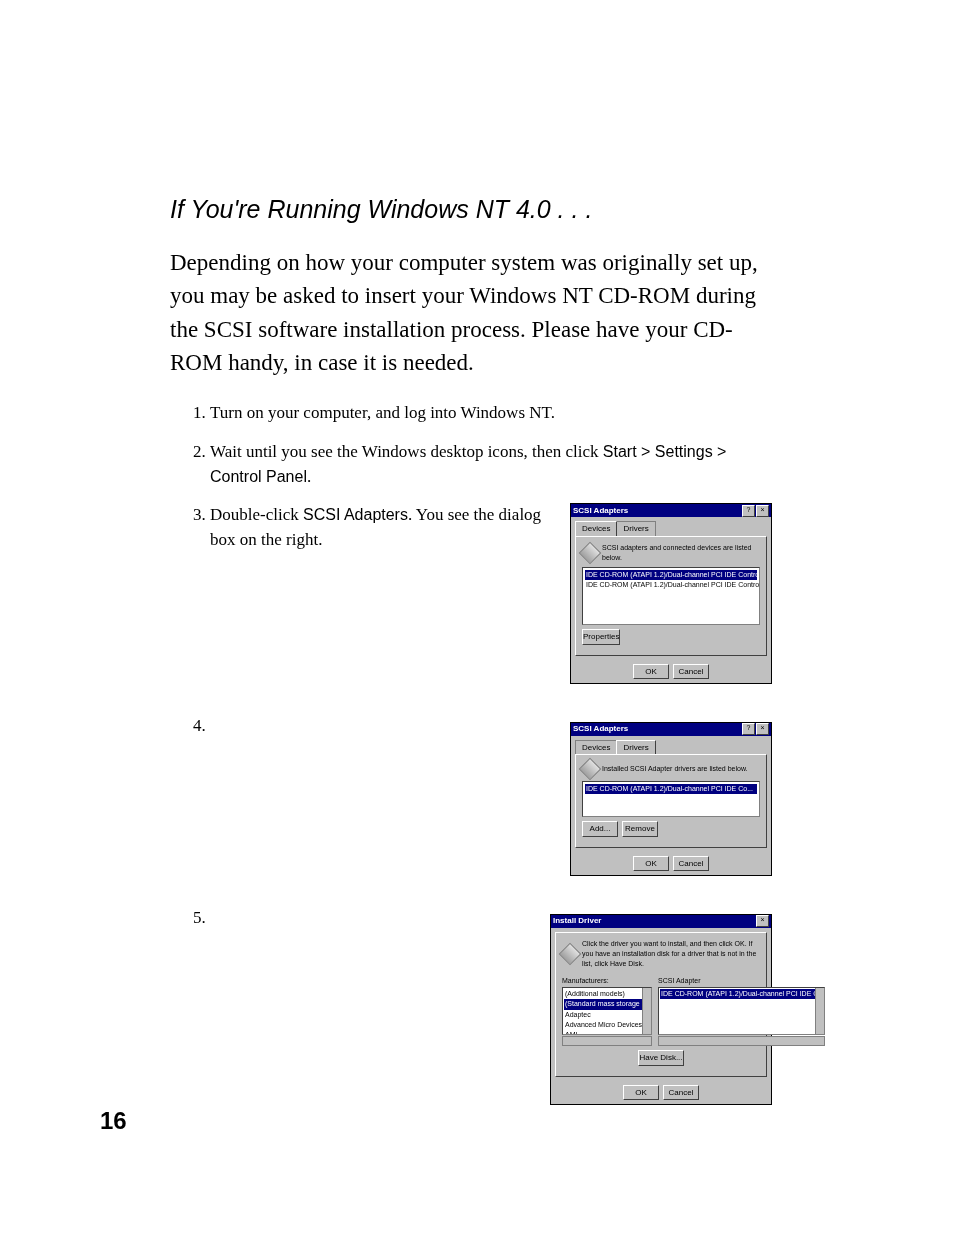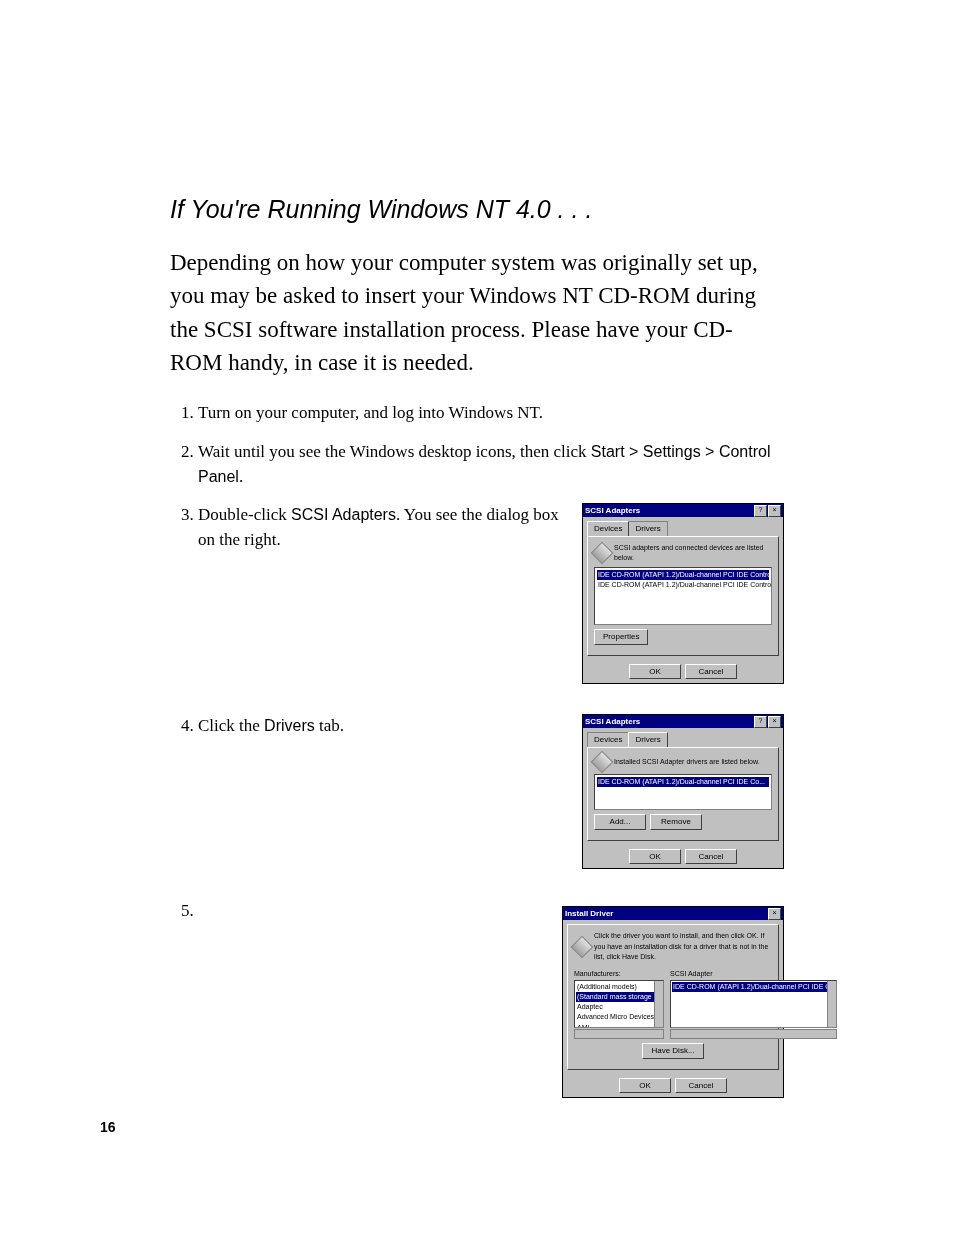"Turn on your computer, and" ol { margin: 0 -> 12px }
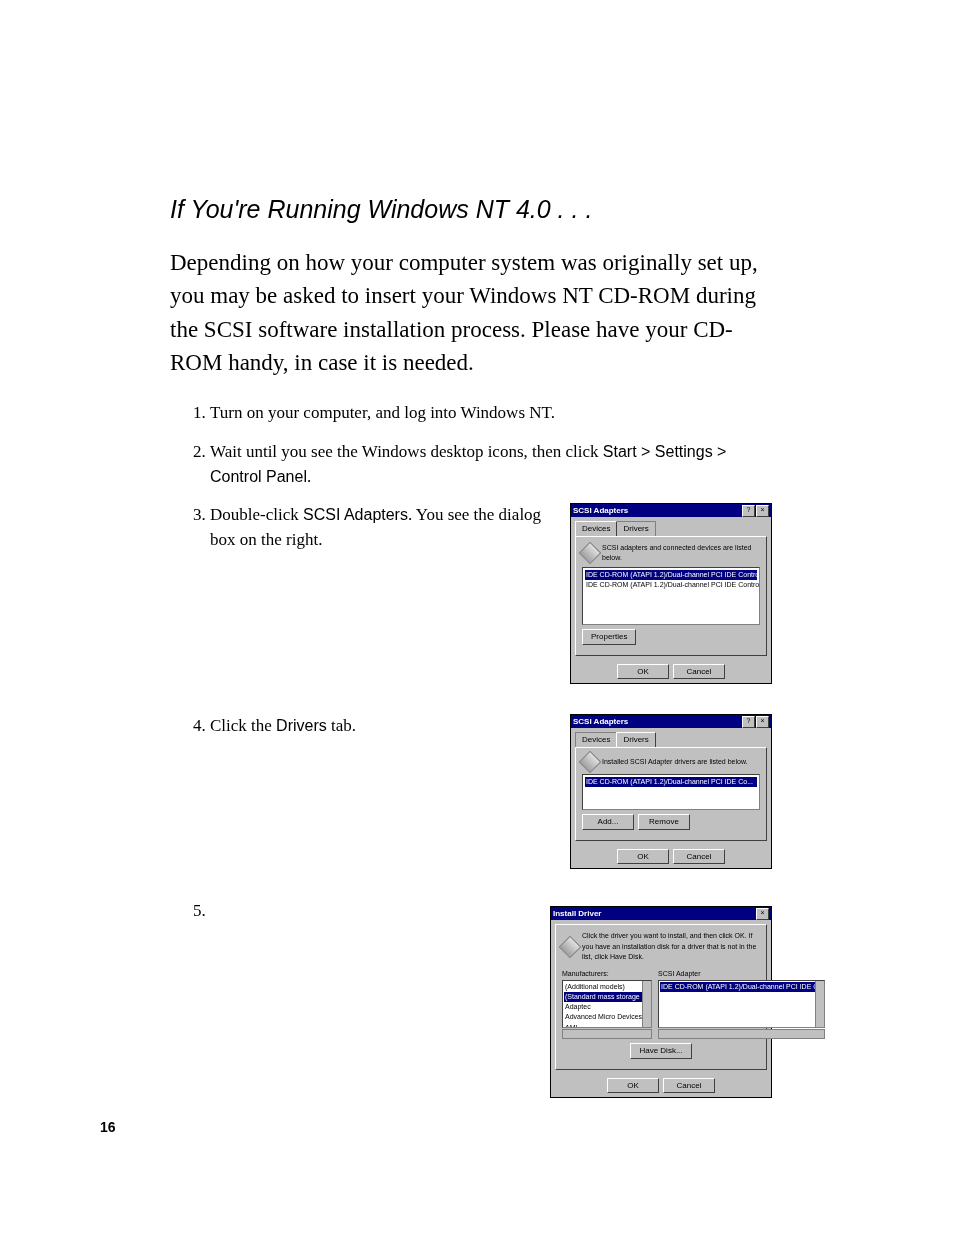"Properties" .btn { padding: 1px 8px -> 1px 0 }
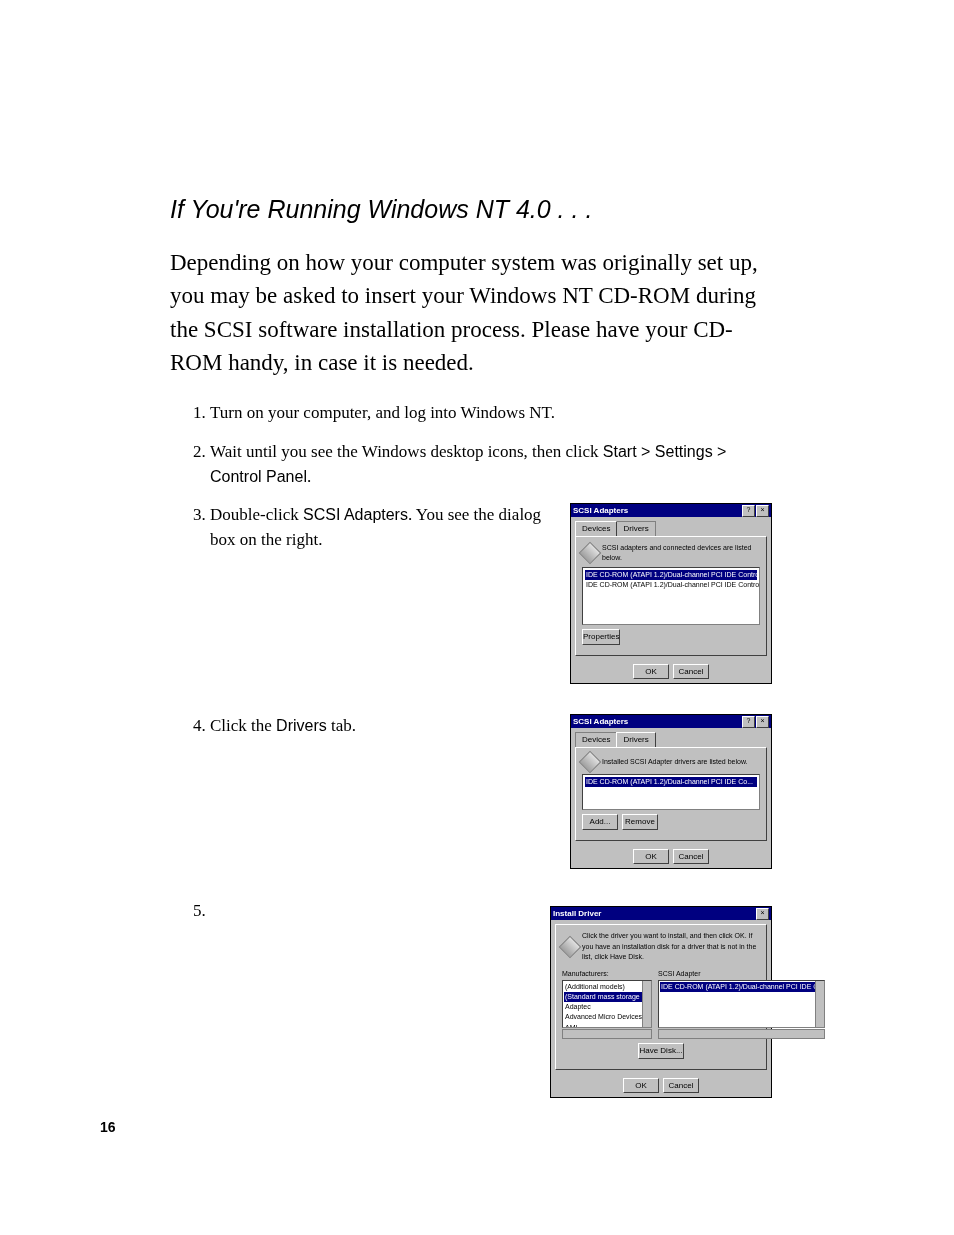"Click the Drivers tab." div.txt { html: <div> <span>Click the </span><span>Drivers</span><span> tab.</span> </div> -> none }
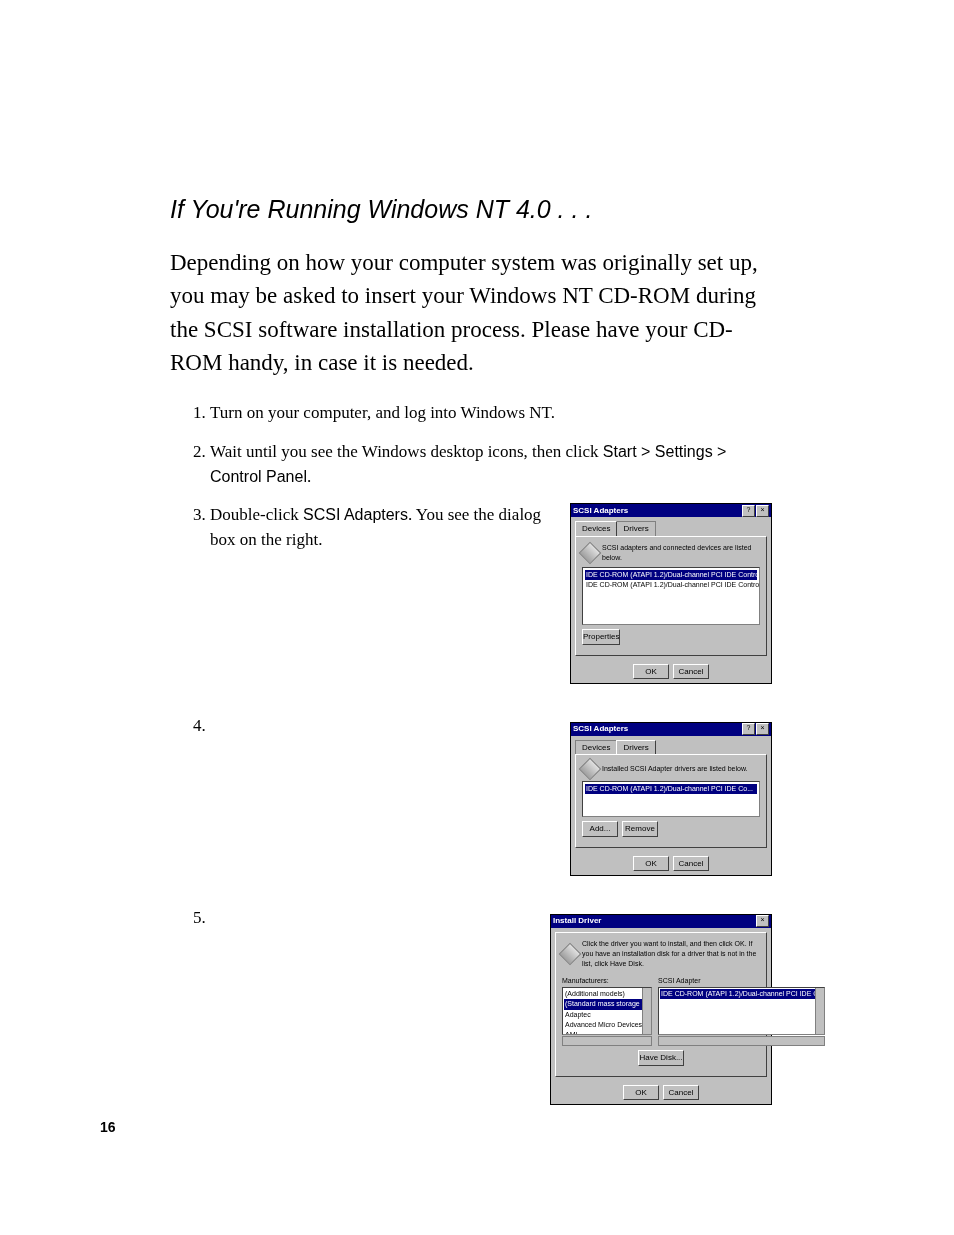"16" .pagenum { font-size: 14px -> 24px }
